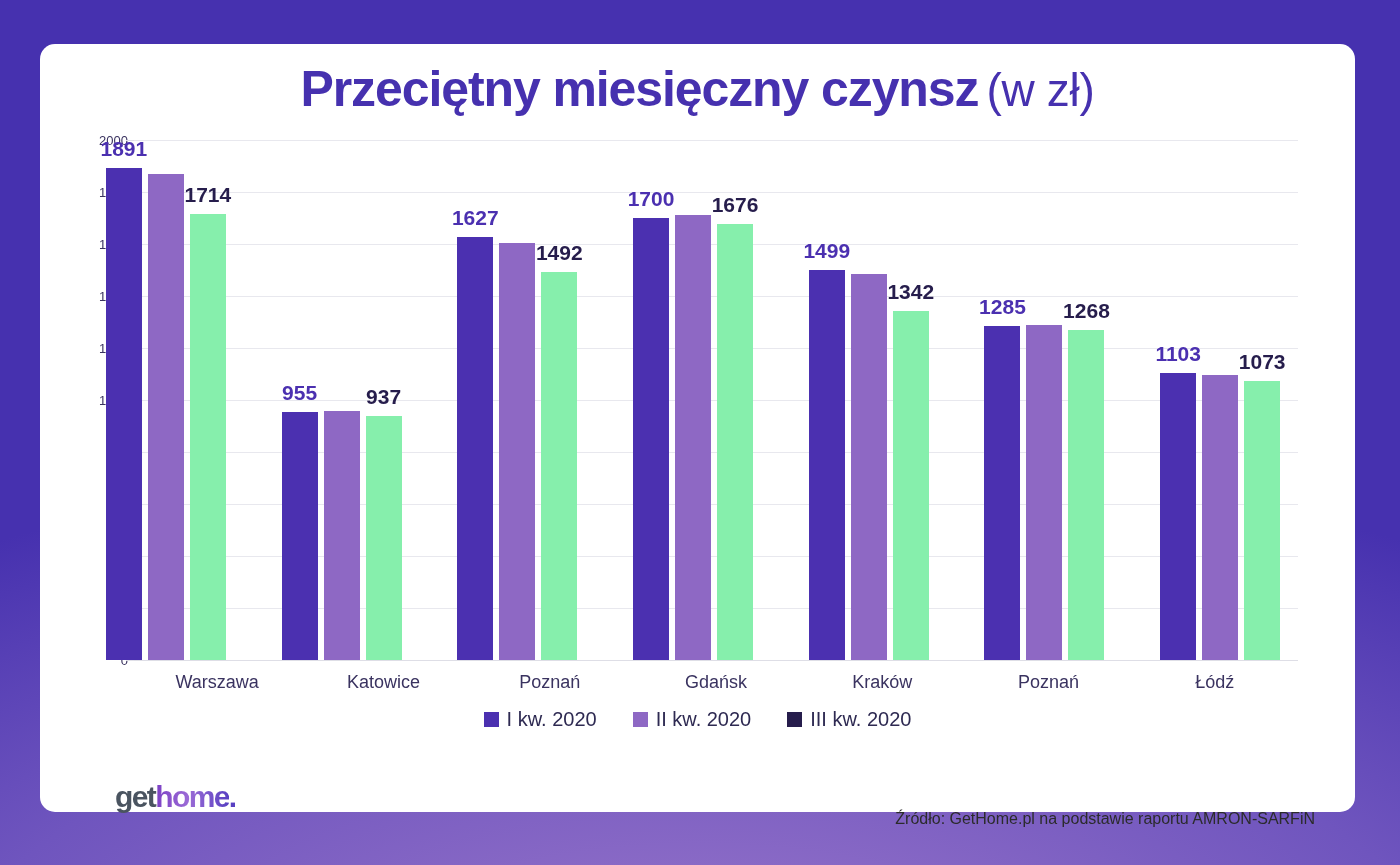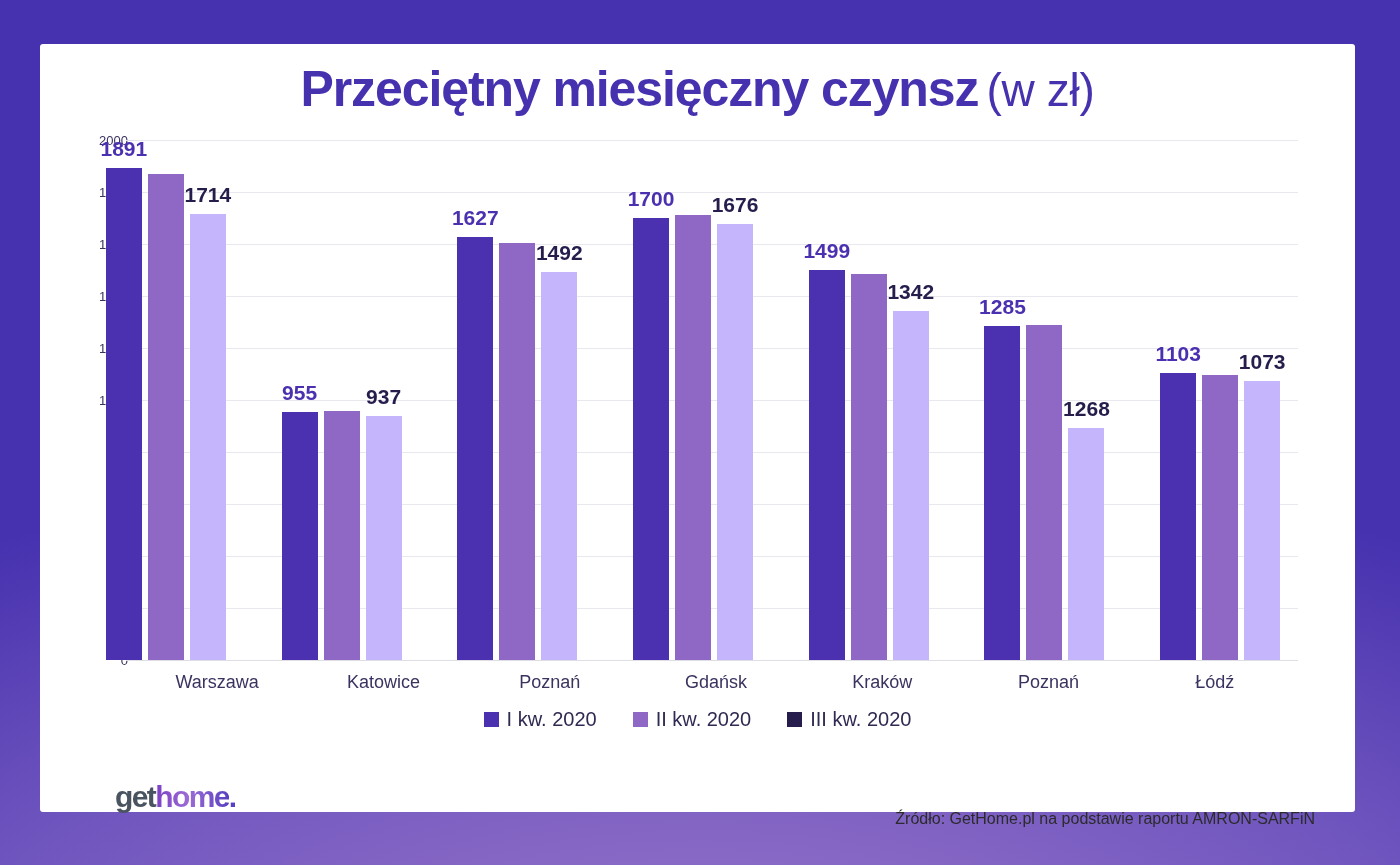"Przeciętny miesięczny czynsz (w zł)" #card { border-radius: 3px -> 15px }
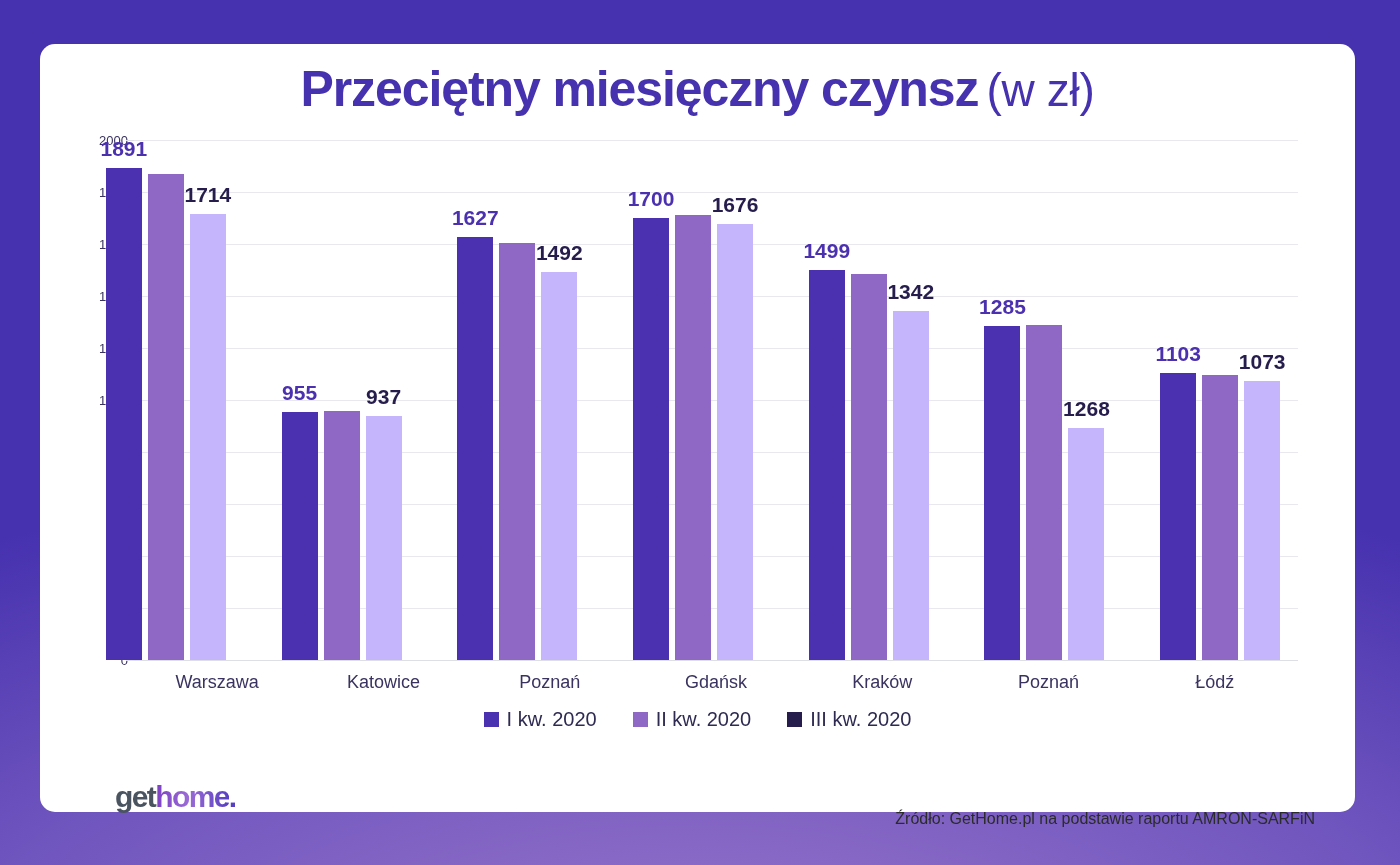"1714" .bar.s3 { background: #c4b5fd -> #86efac }
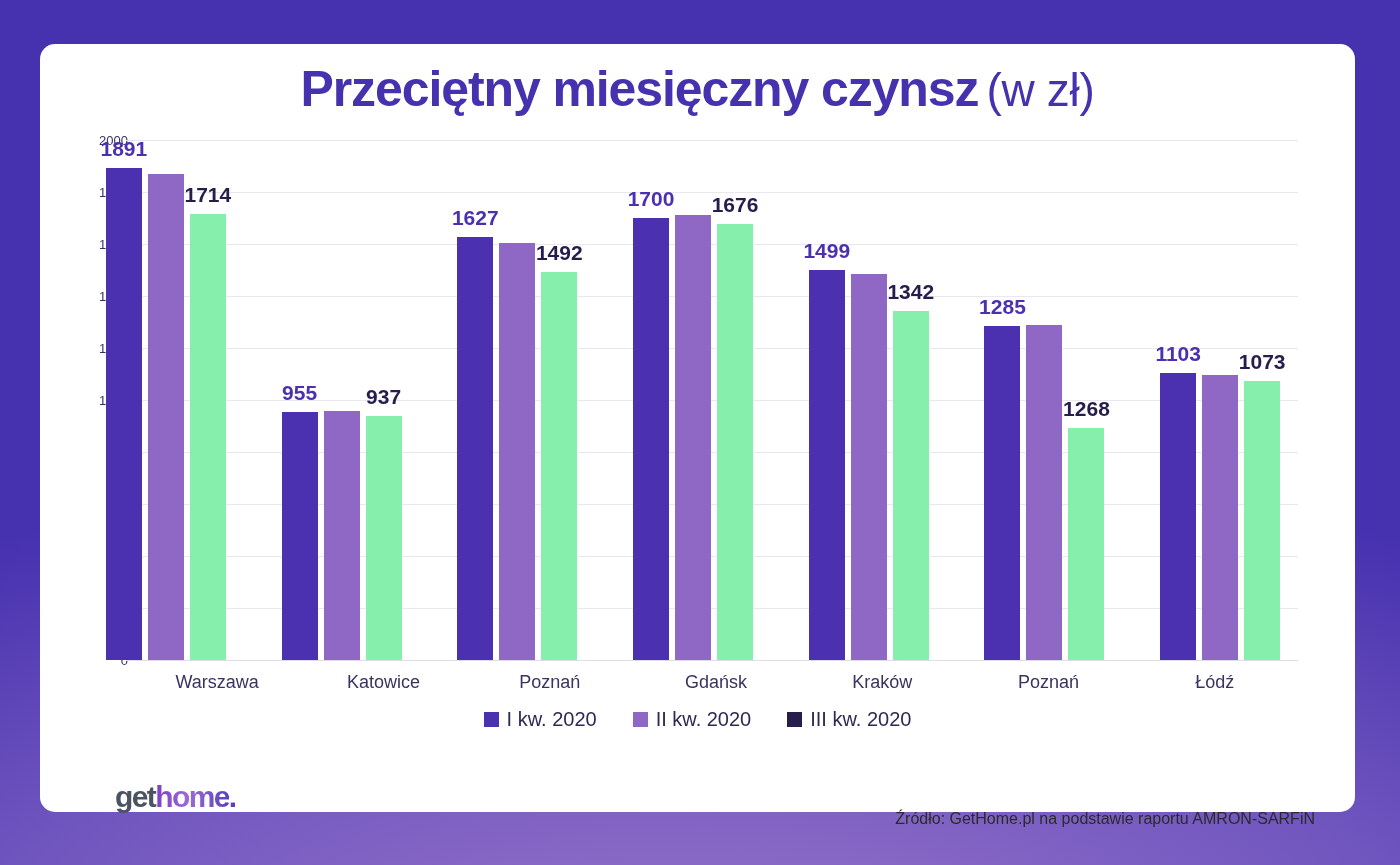"1268" div.bar { height: 232px -> 330px }
